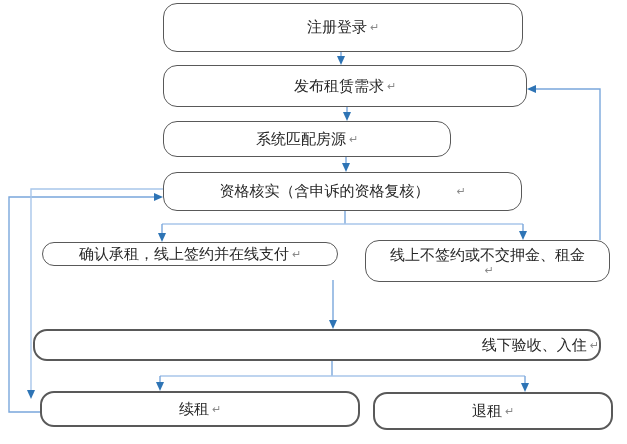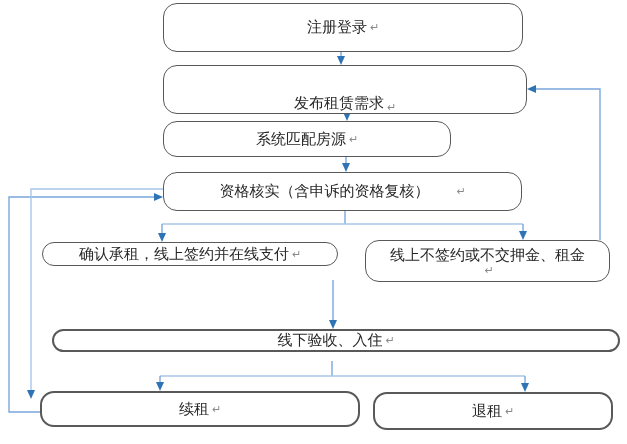"发布租赁需求" div.node { align-items: flex-end -> none; height: 49px -> 42px }
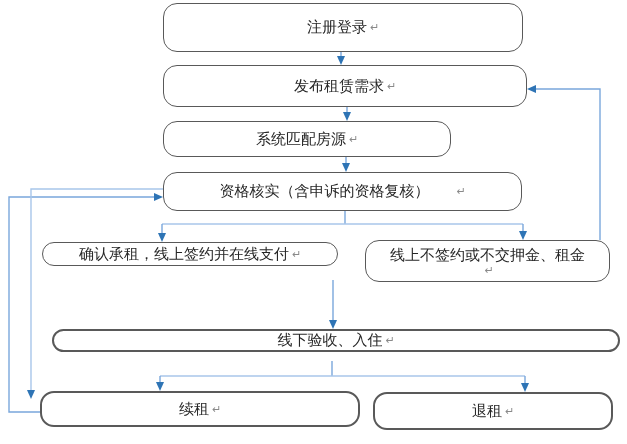"线下验收、入住" div.node { height: 23px -> 32px; justify-content: none -> flex-end; left: 52px -> 33px }
